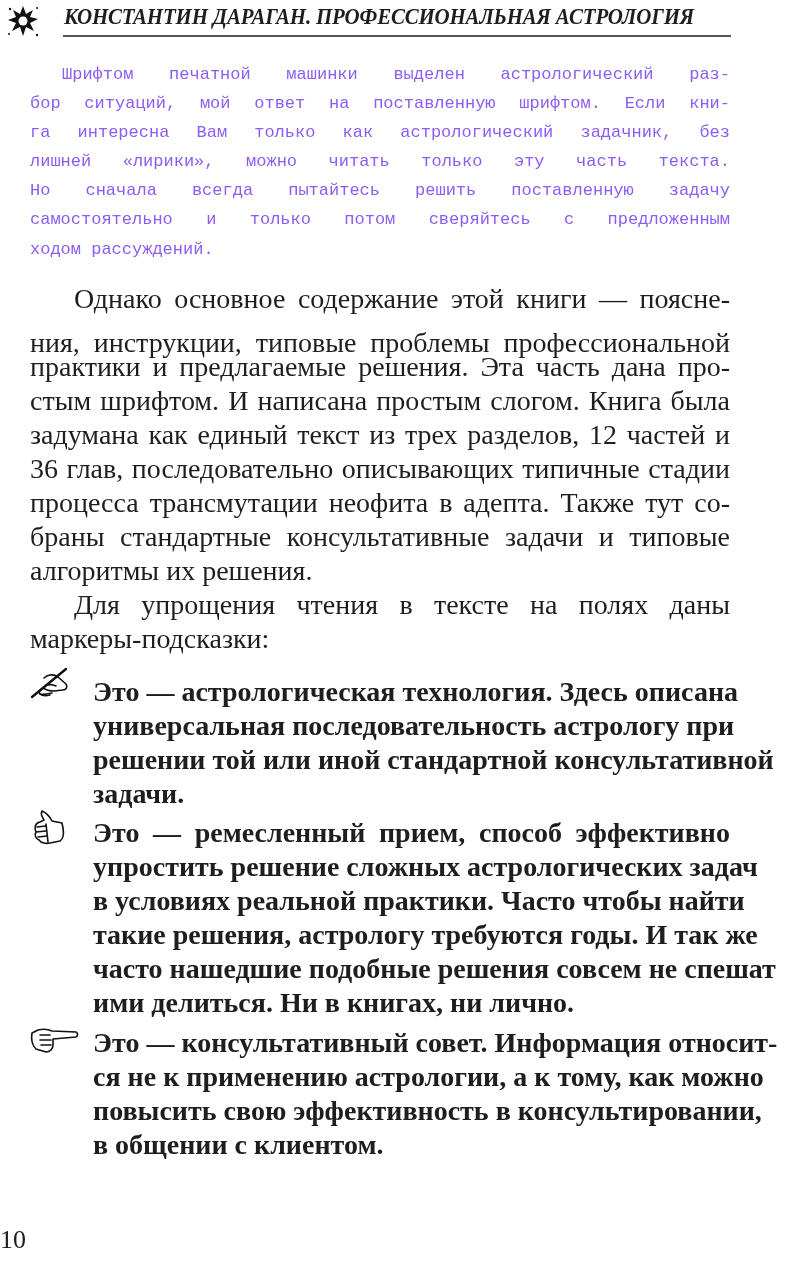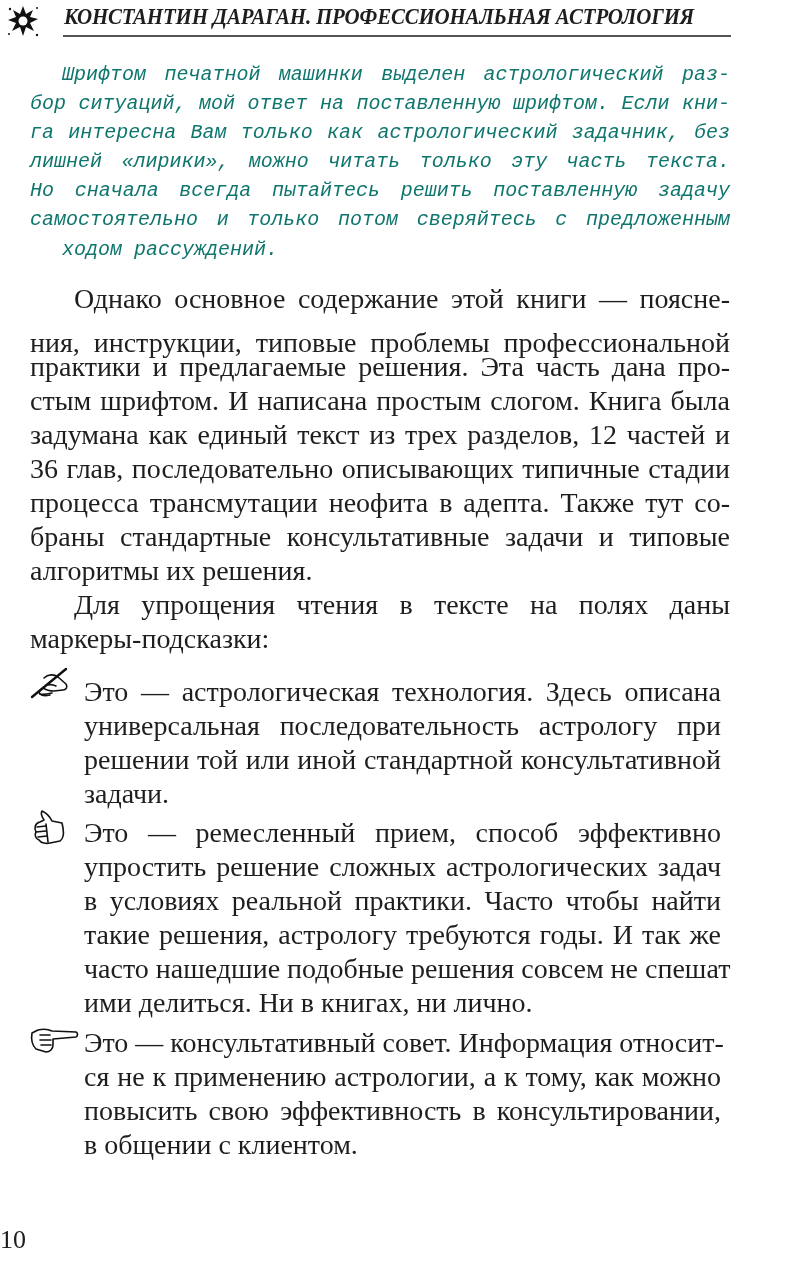"Шрифтом печатной машинки выделен" .tw-line { color: #0f766e -> #8b5cf6; font-size: 20px -> 17px; font-style: italic -> none }
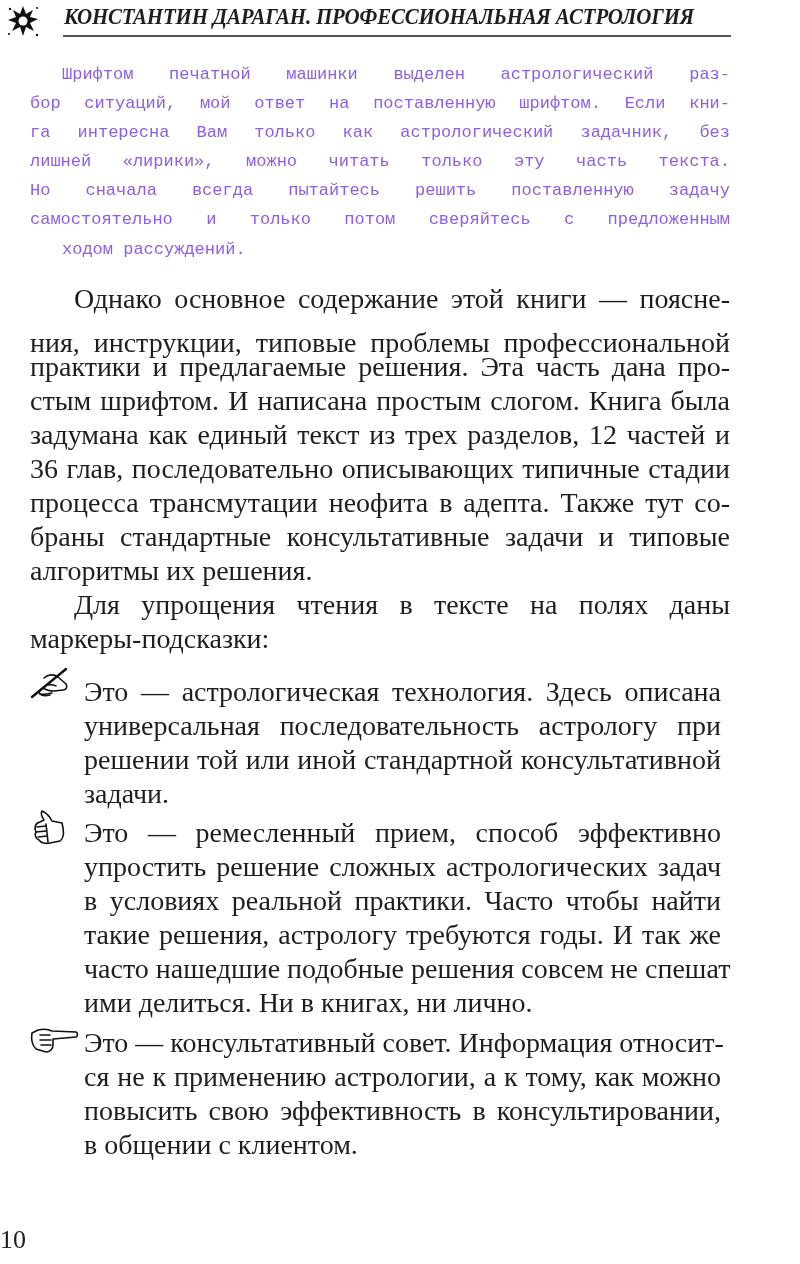"ходом рассуждений." .tw-line.last { margin-left: 32px -> none }
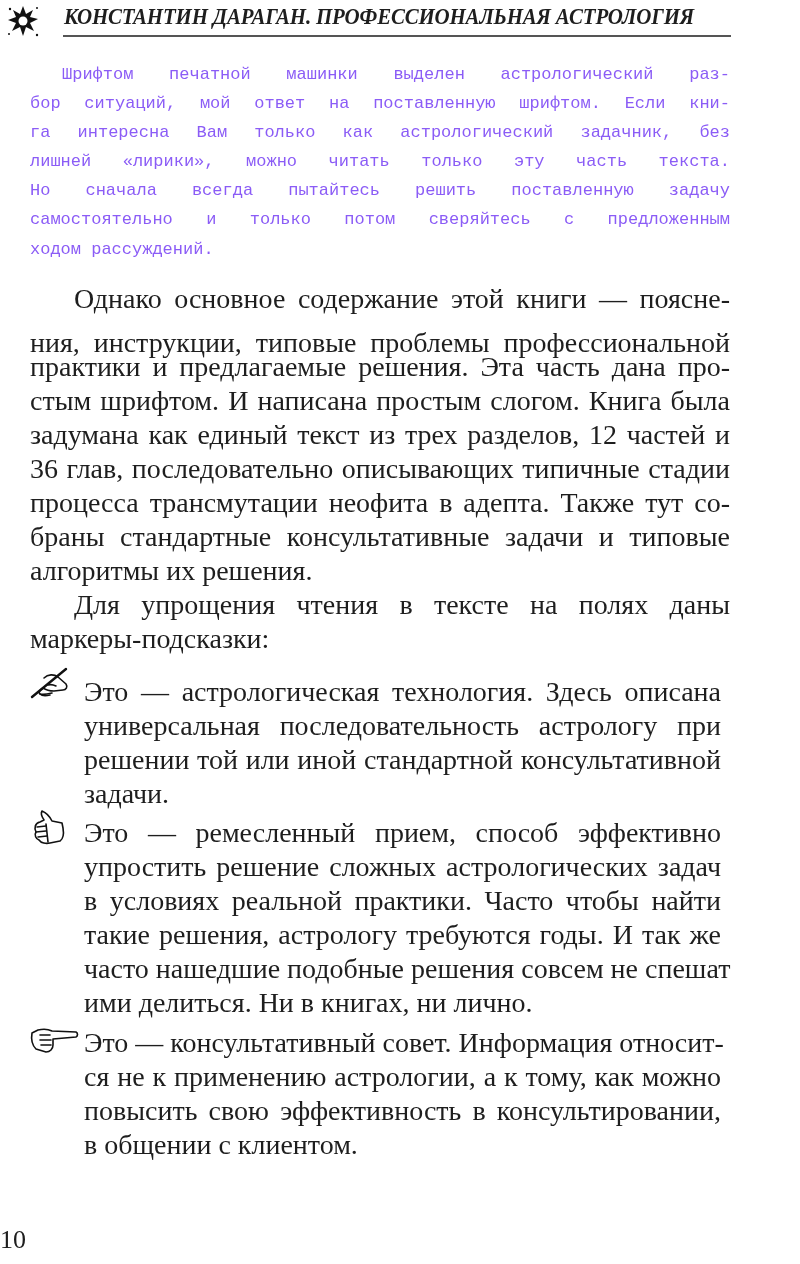"Это — астрологическая технология. Здесь" .mk-line { font-weight: none -> bold; left: 84px -> 93px }
